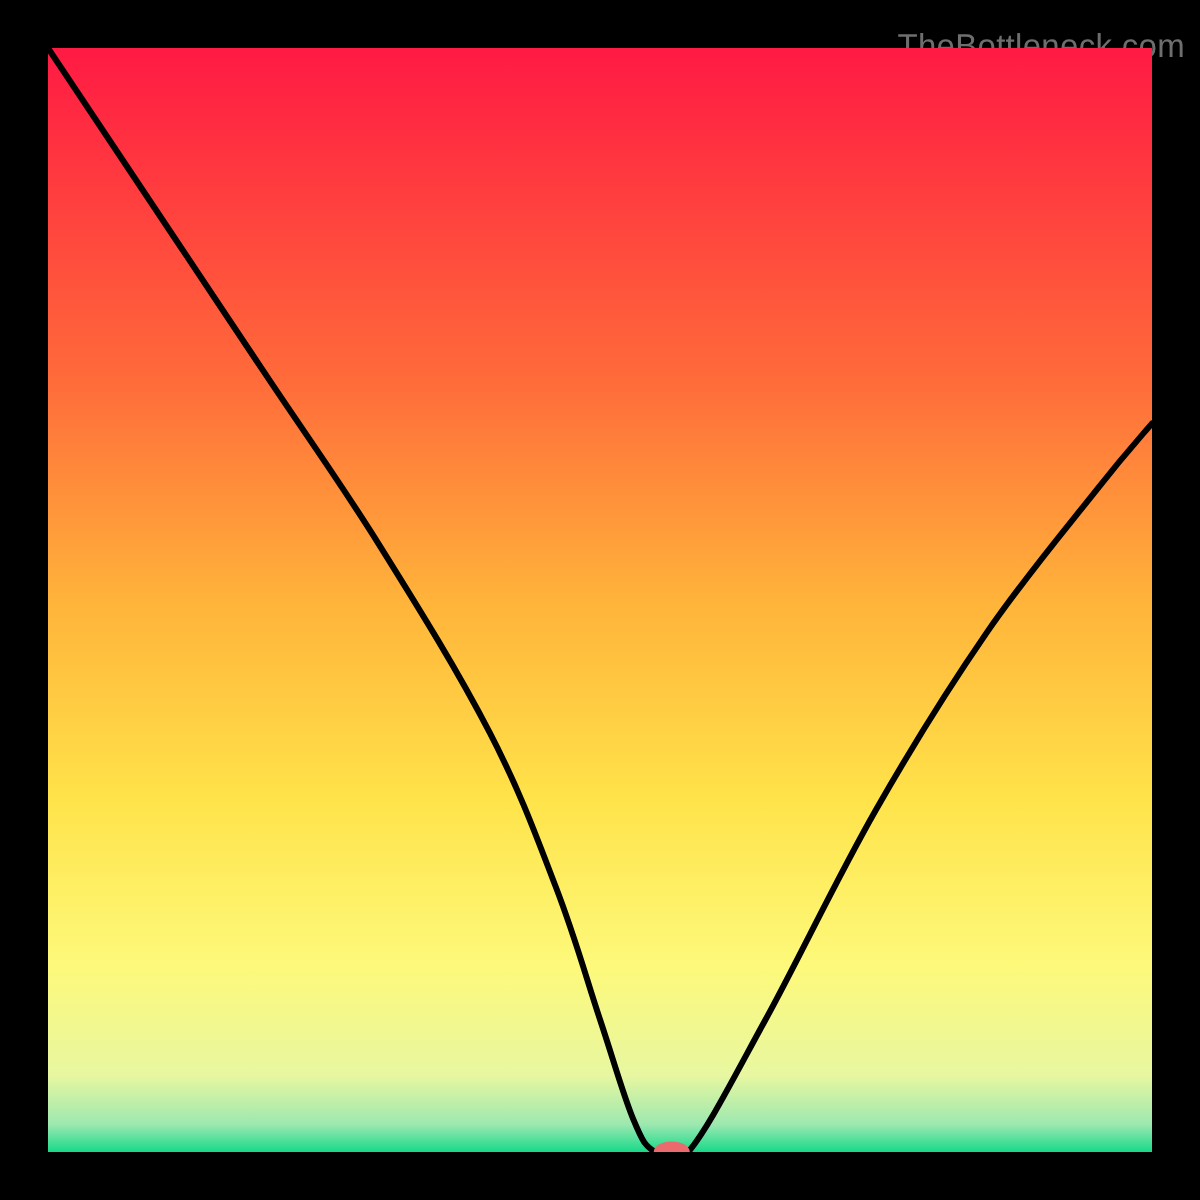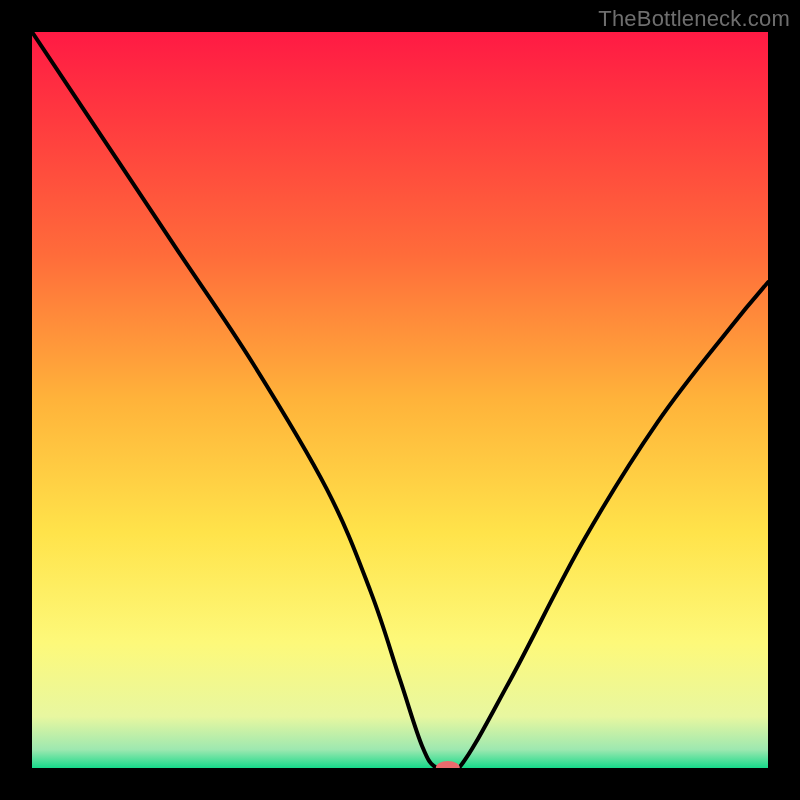"TheBottleneck.com" .attribution { top: 6px -> 18px }
